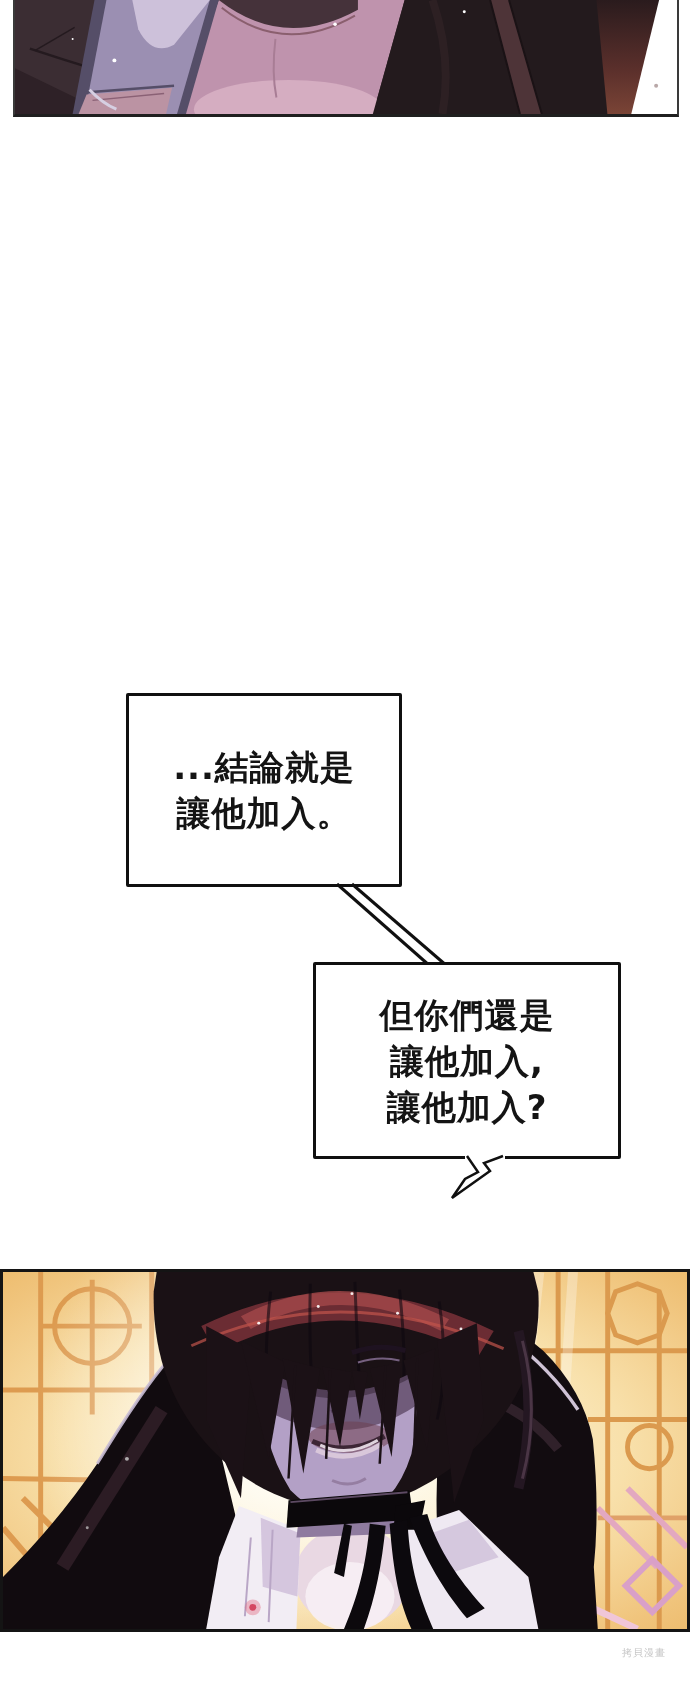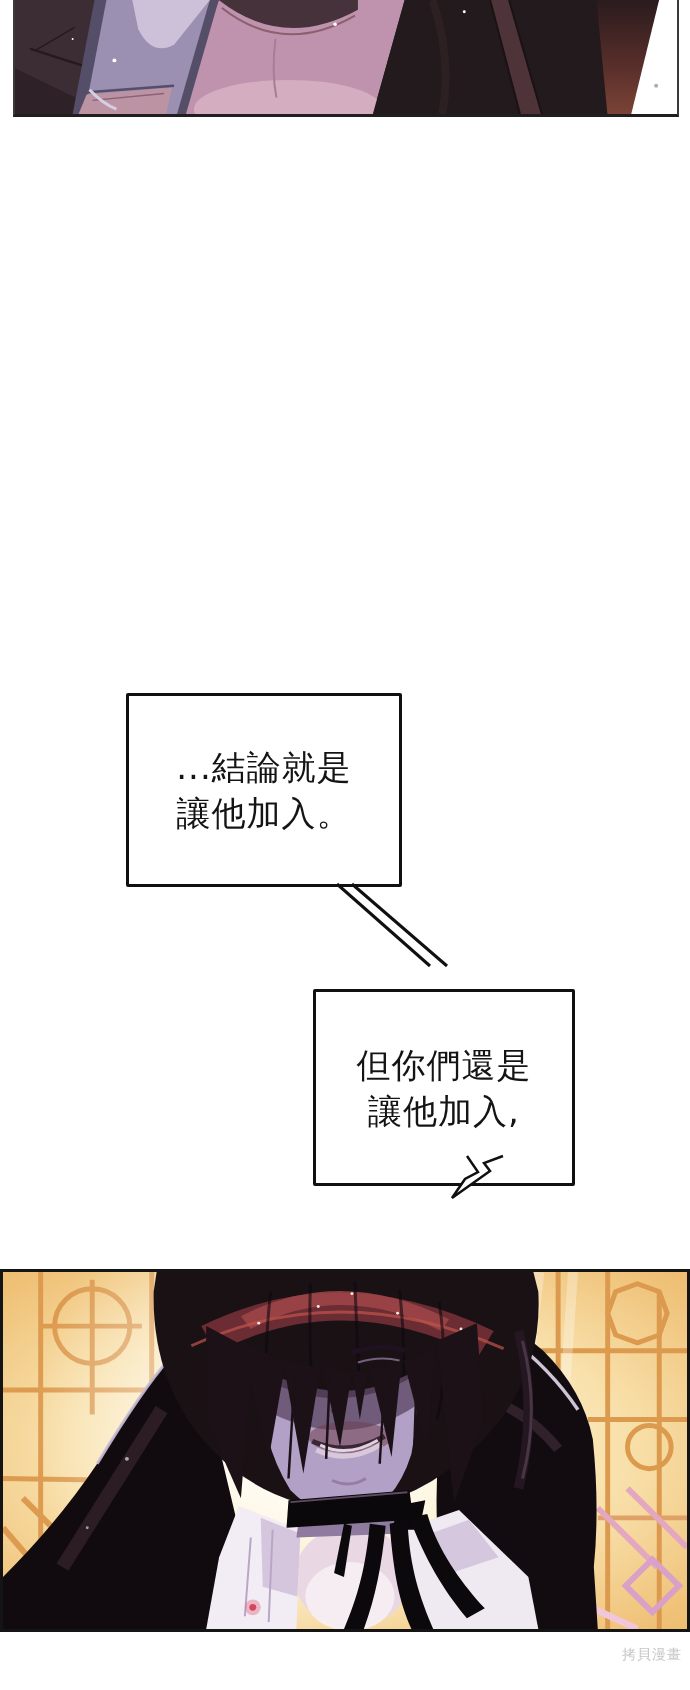"...結論就是" .bubble { font-weight: 400 -> 700 }
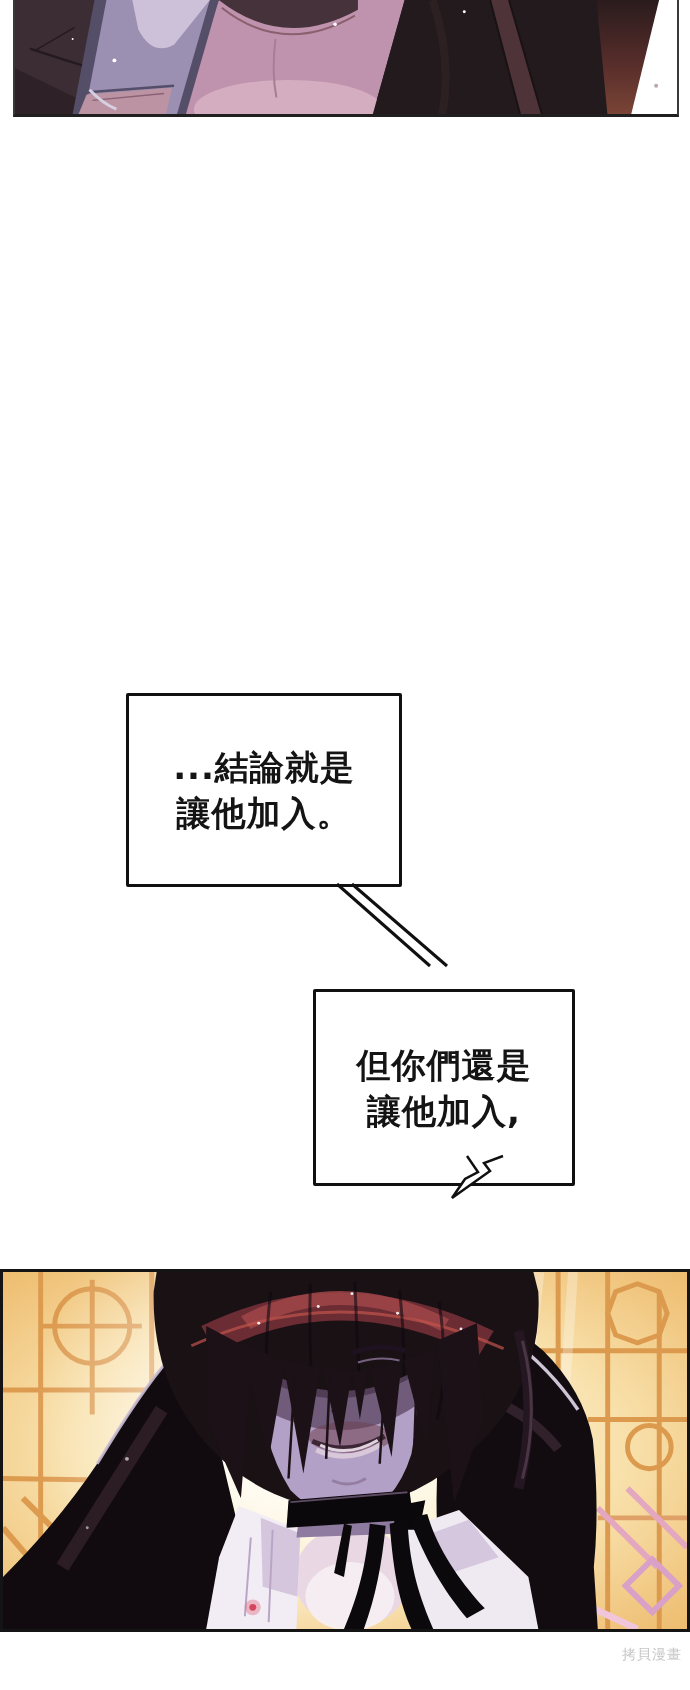"但你們還是" #bubble-2 { margin-top: 27px -> none; width: 262px -> 308px }
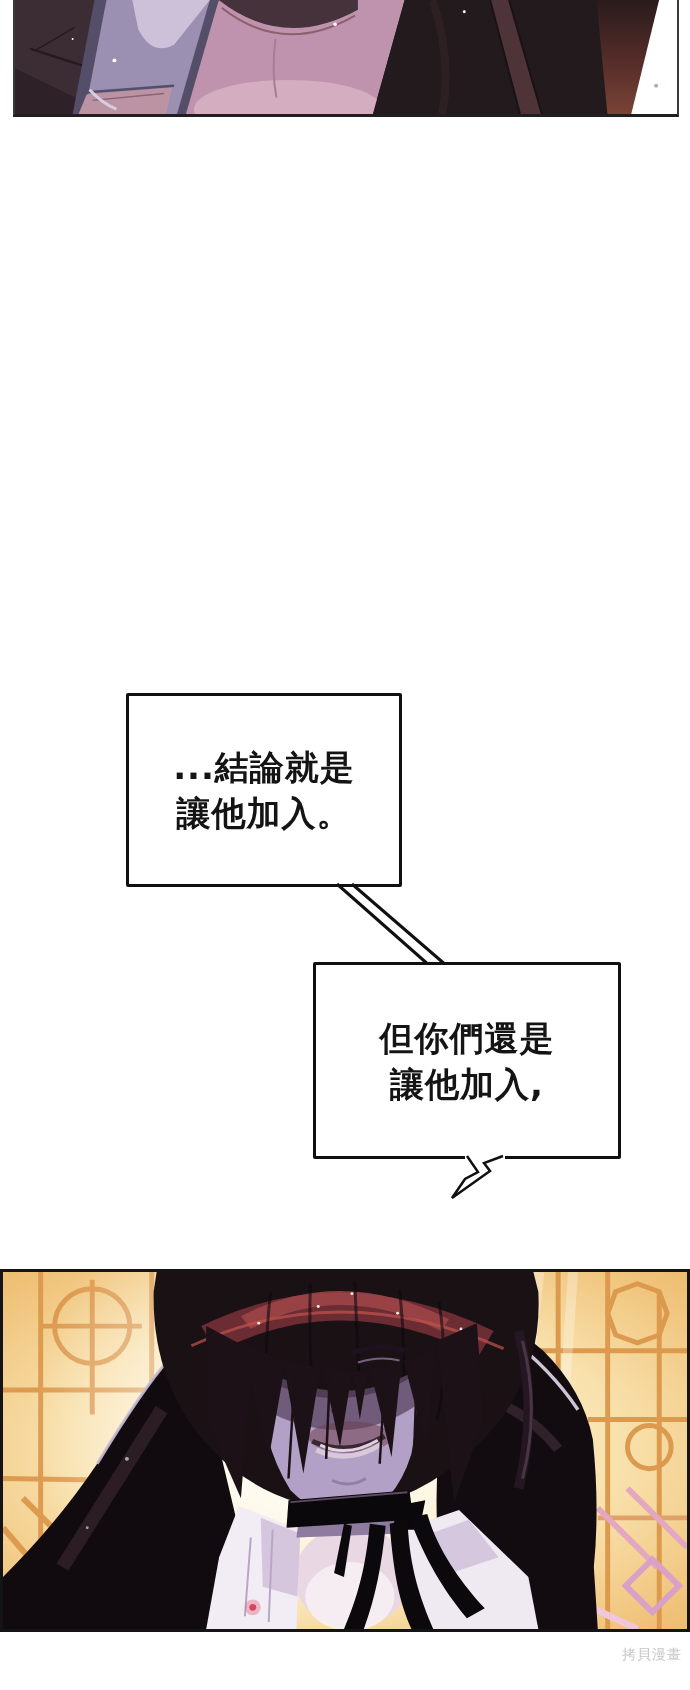"讓他加入?" span { html: none -> <span>讓他加入?</span> }
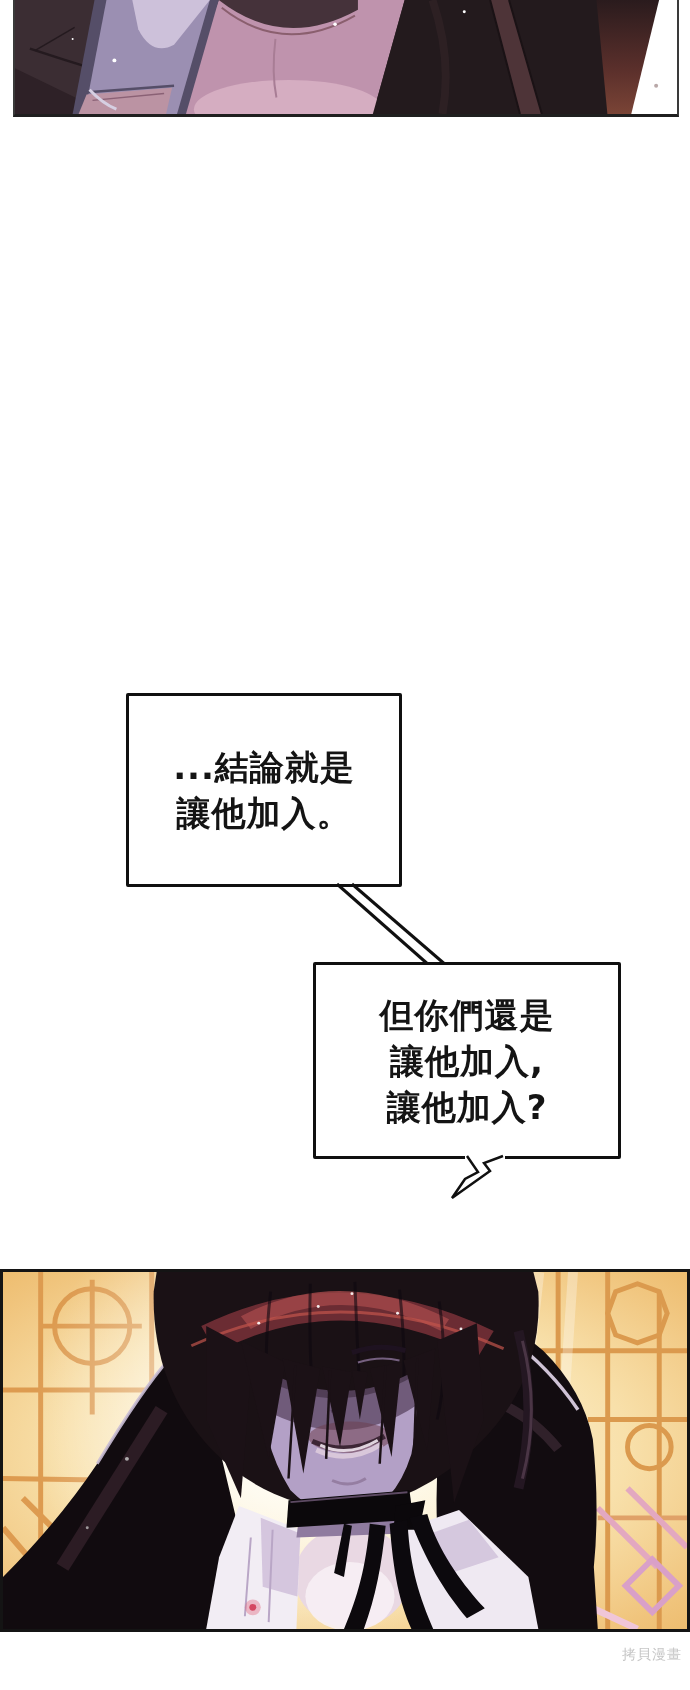"拷貝漫畫" #watermark { font-size: 14px -> 10px }
